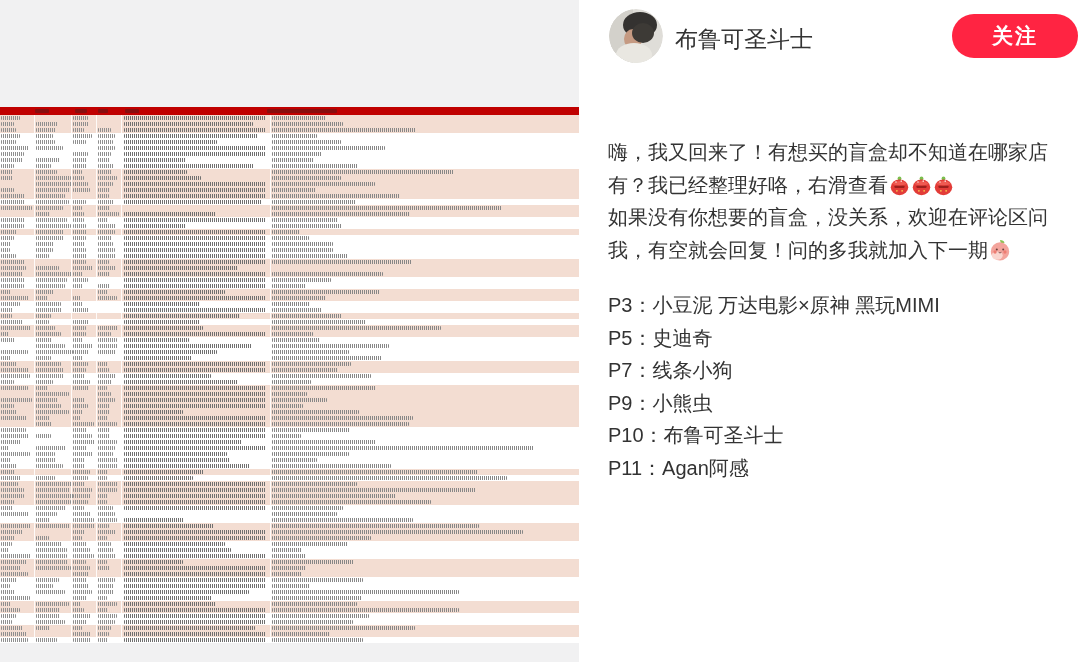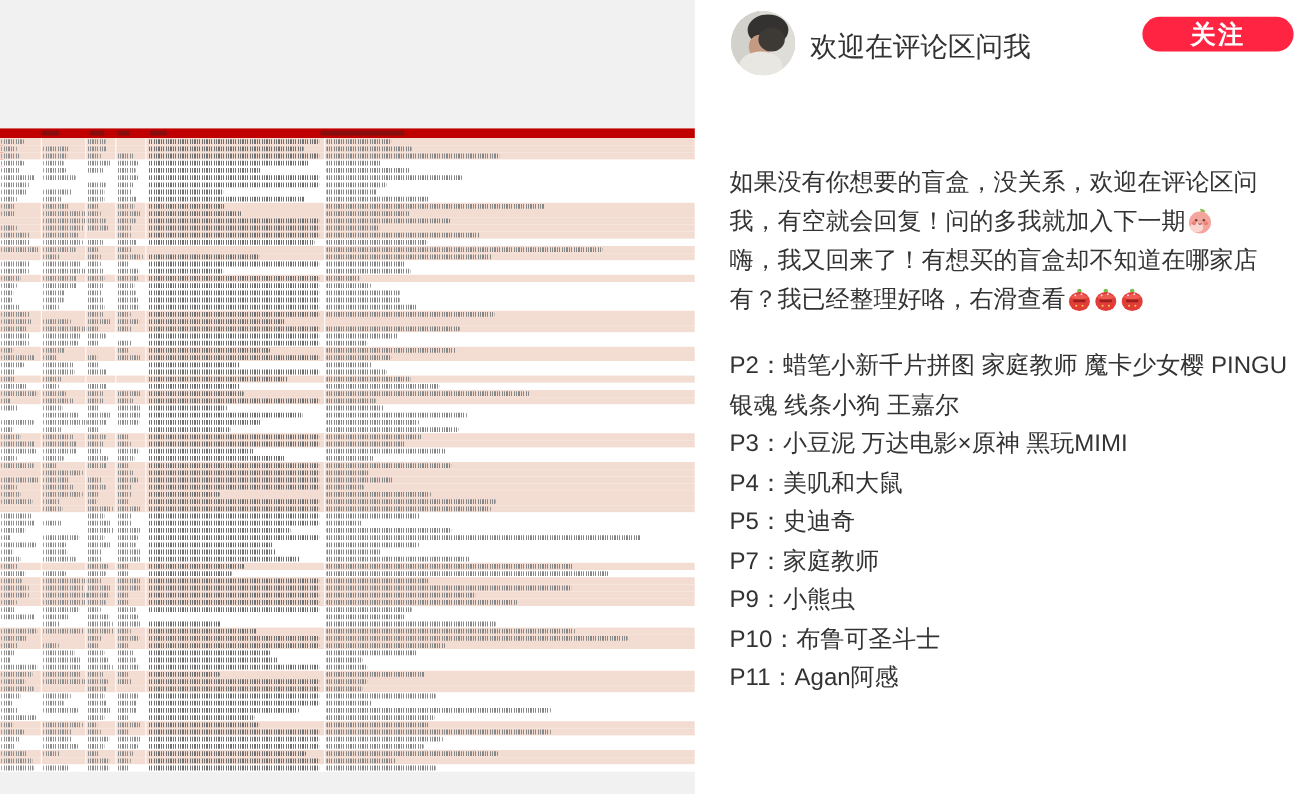"欢迎在评论区问我" span.author-name { text: 欢迎在评论区问我 -> 布鲁可圣斗士 }
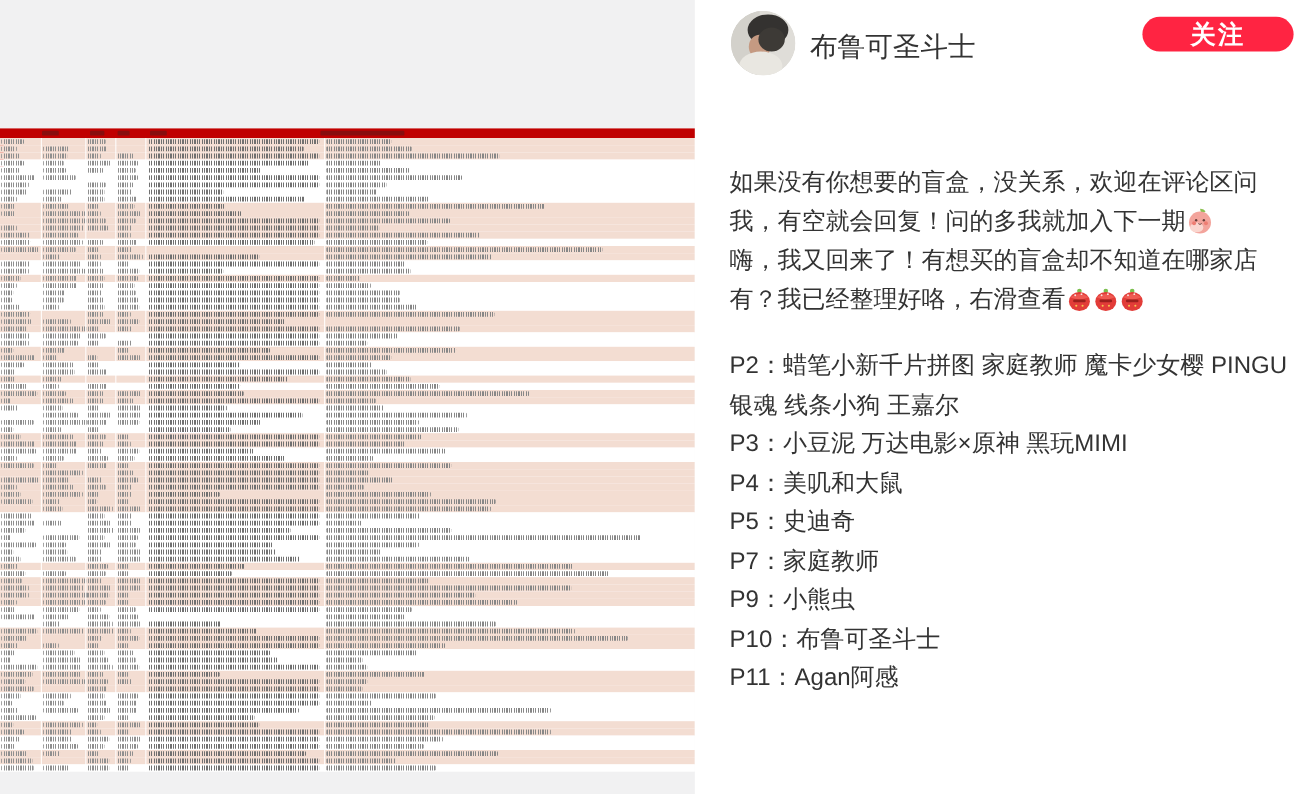"关注" .follow-btn { height: 29px -> 44px }
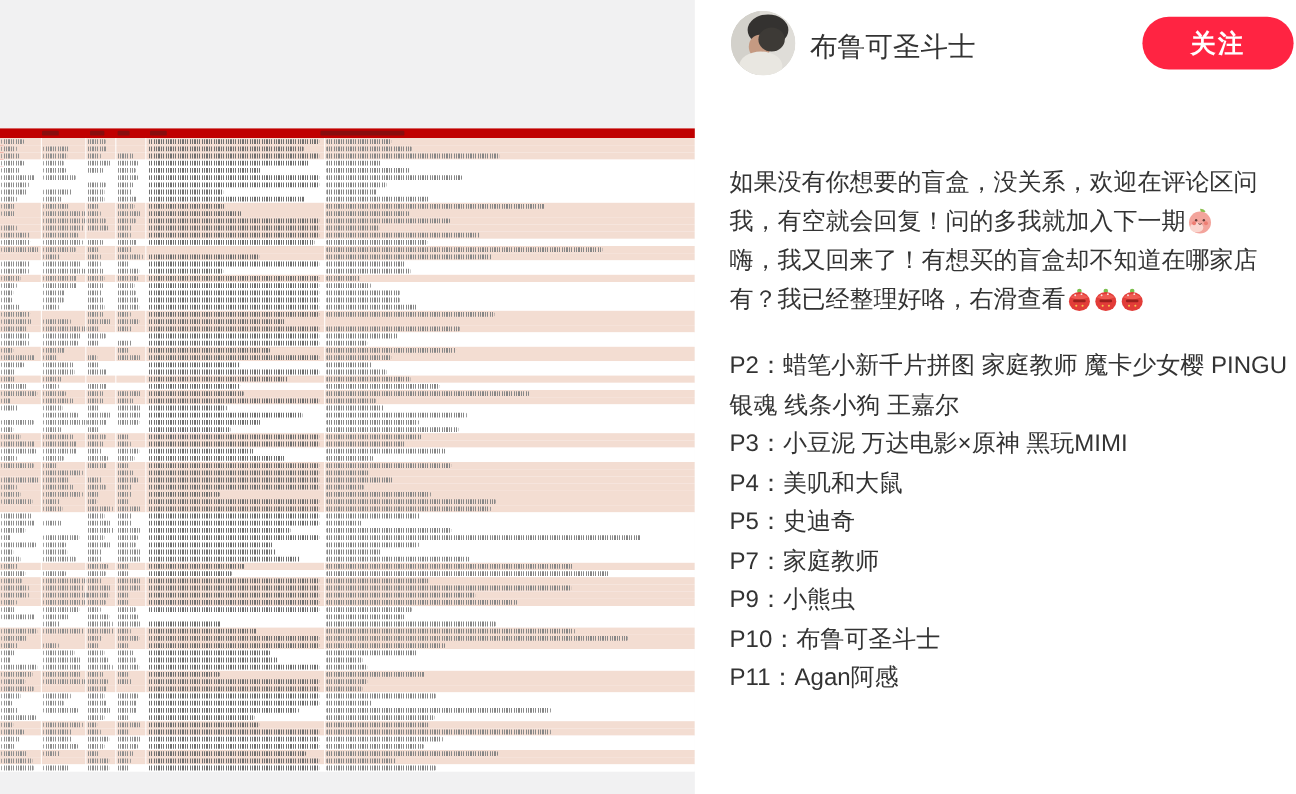"如果没有你想要的盲盒，没关系，欢迎在评论区问我，有空就会回复！问的多我就加入下一" p { order: before "嗨，我又回来了！有想买的盲盒却不知道在哪家店有？我已经整理好咯，右滑查看" -> after "嗨，我又回来了！有想买的盲盒却不知道在哪家店有？我已经整理好咯，右滑查看" }
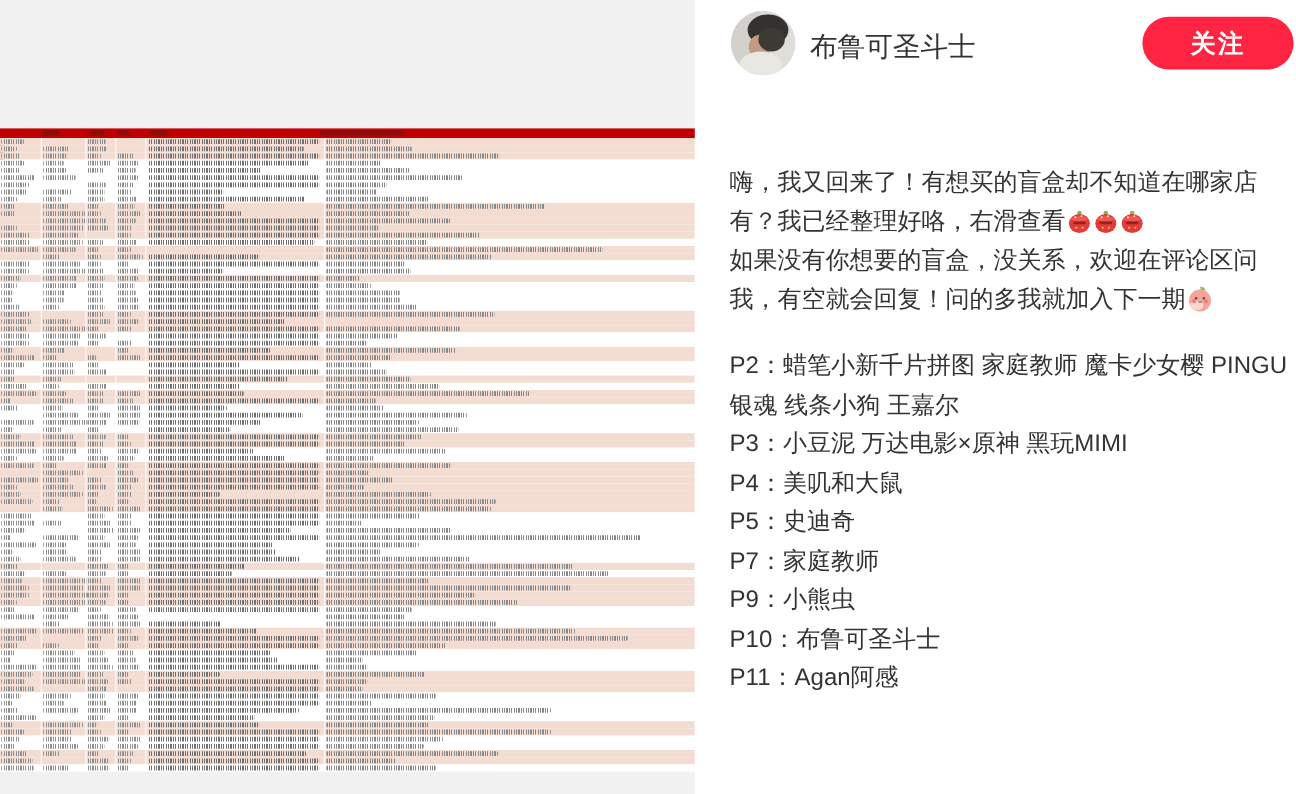"P2：蜡笔小新千片拼图 家庭教师 魔卡少女樱 PINGU 银魂" div { html: <div>P2：蜡笔小新千片拼图 家庭教师 魔卡少女樱 PINGU 银魂 线条小狗 王嘉尔</div> -> none }
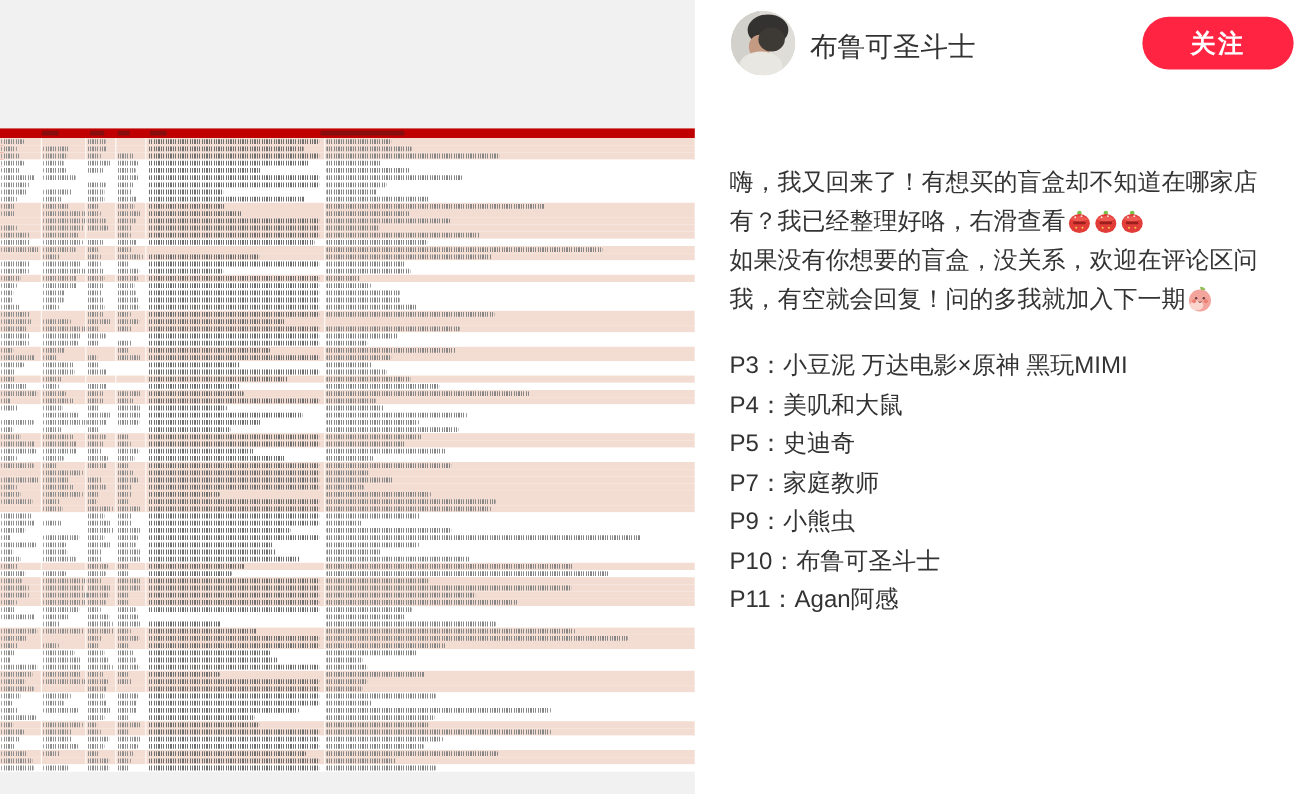"P4：美叽和大鼠" div { html: <div>P4：美叽和大鼠</div> -> none }
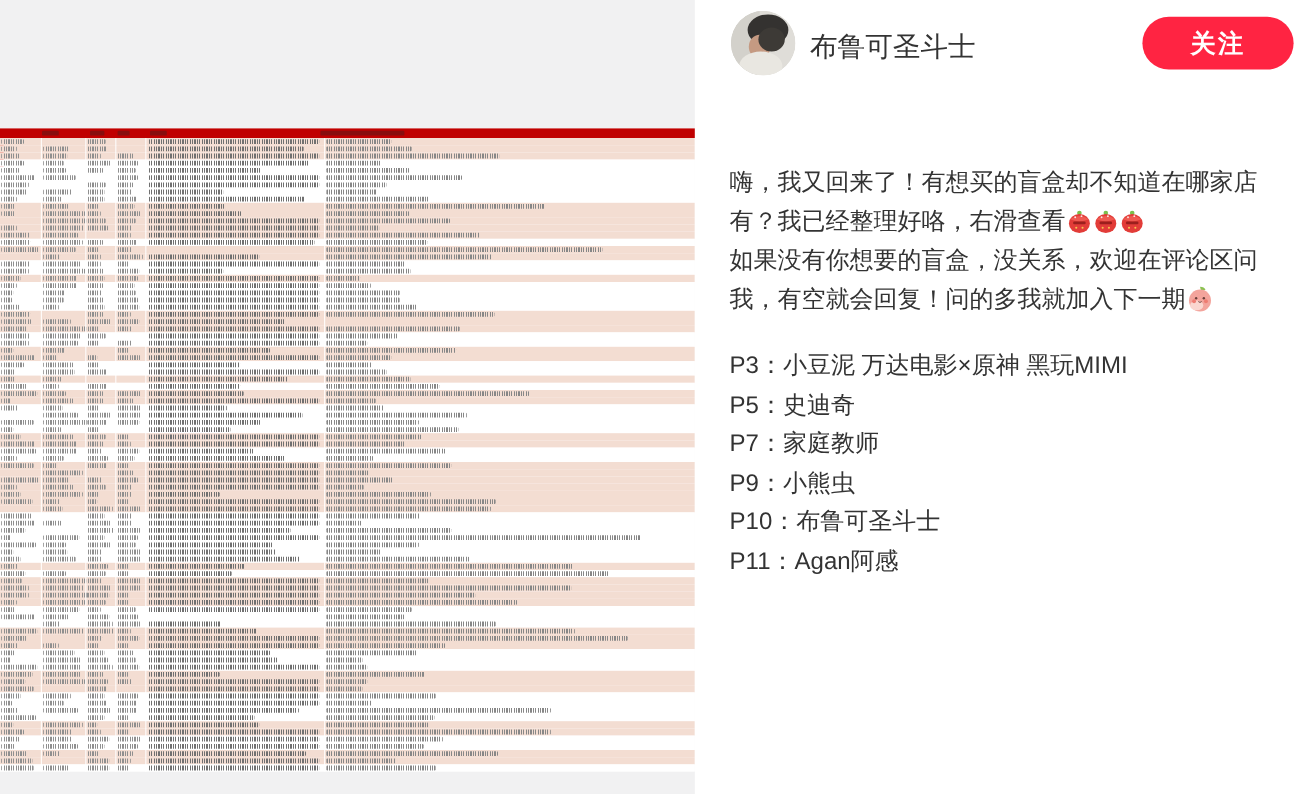"P7：家庭教师" div { text: 家庭教师 -> 线条小狗 }
